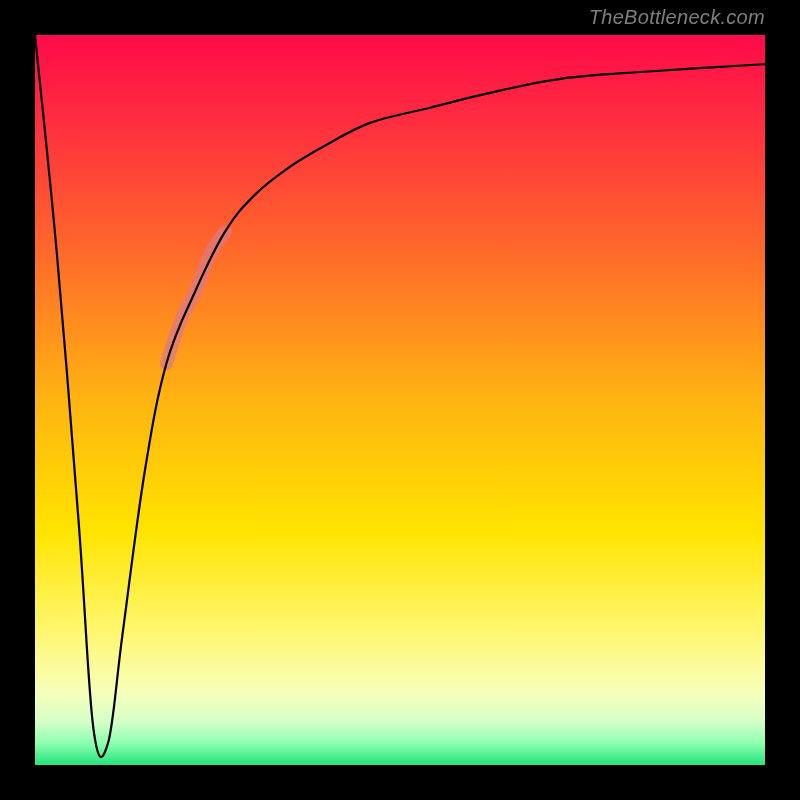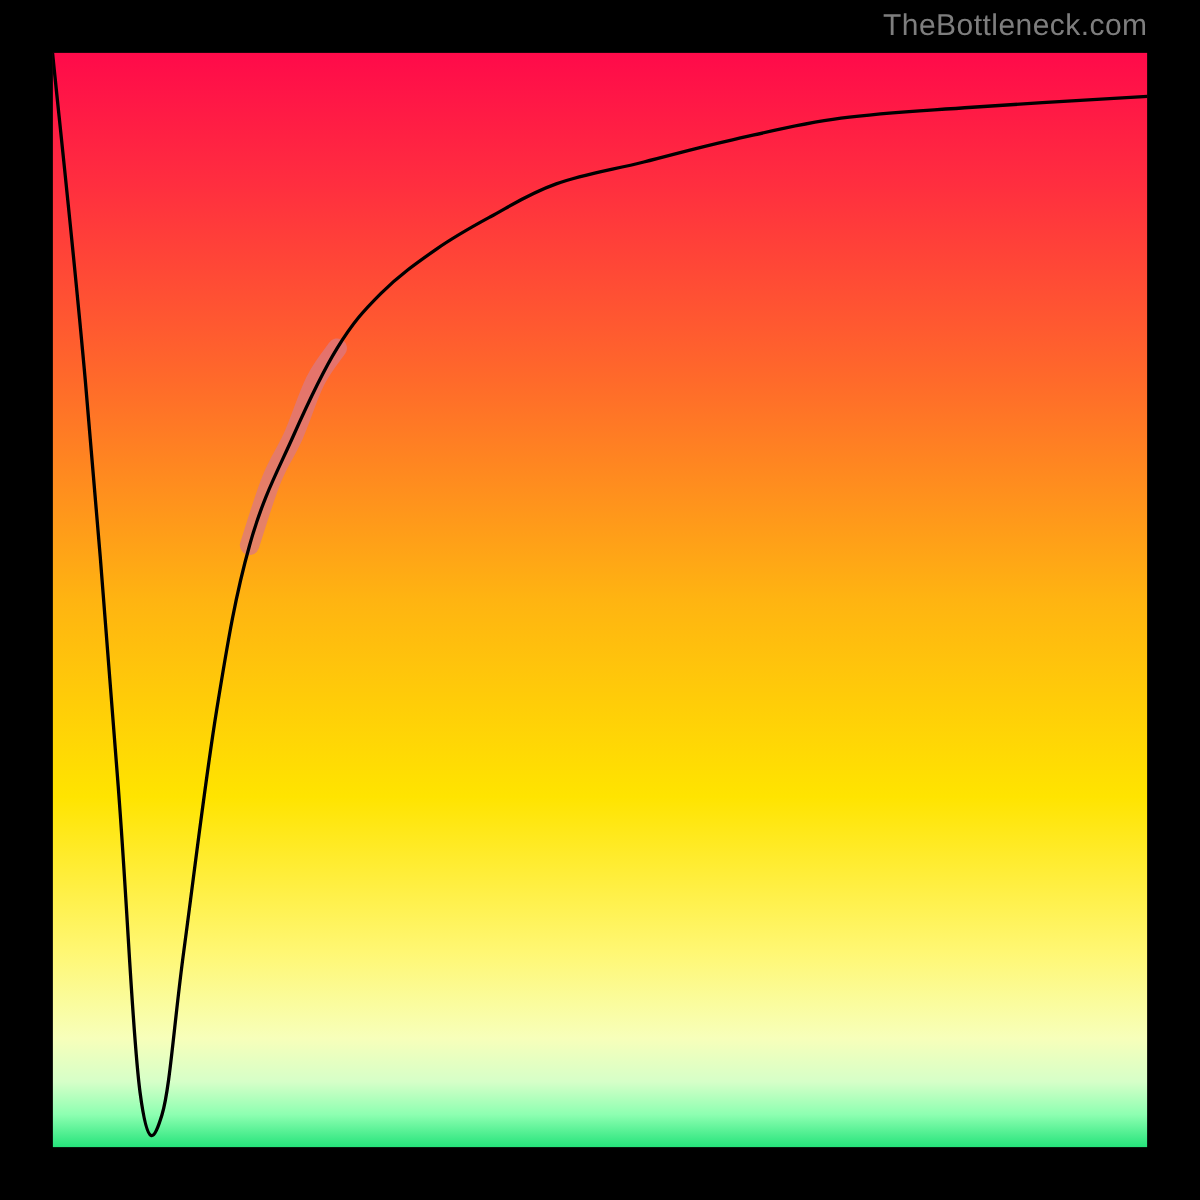"TheBottleneck.com" .frame { font-style: none -> italic }
